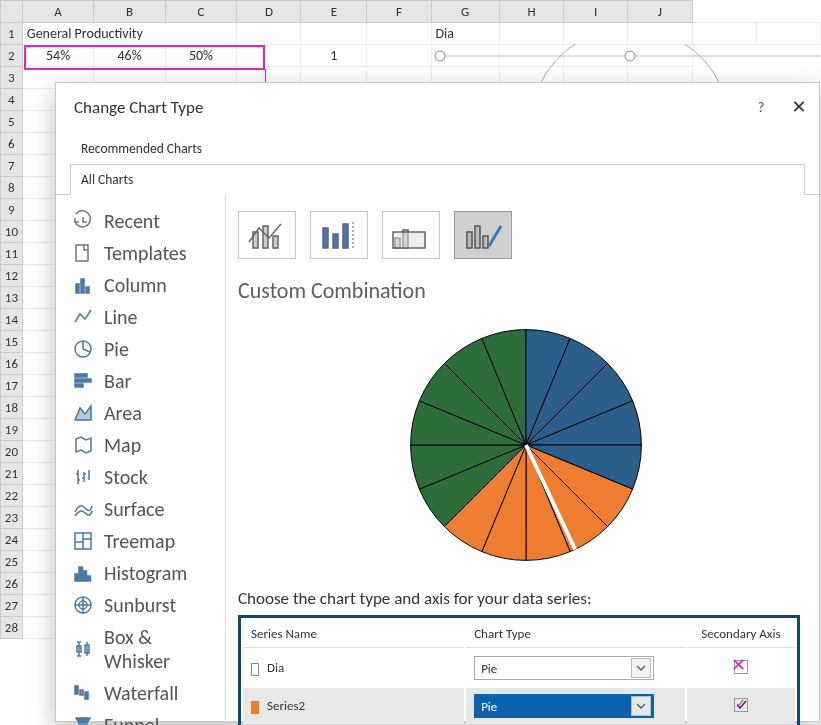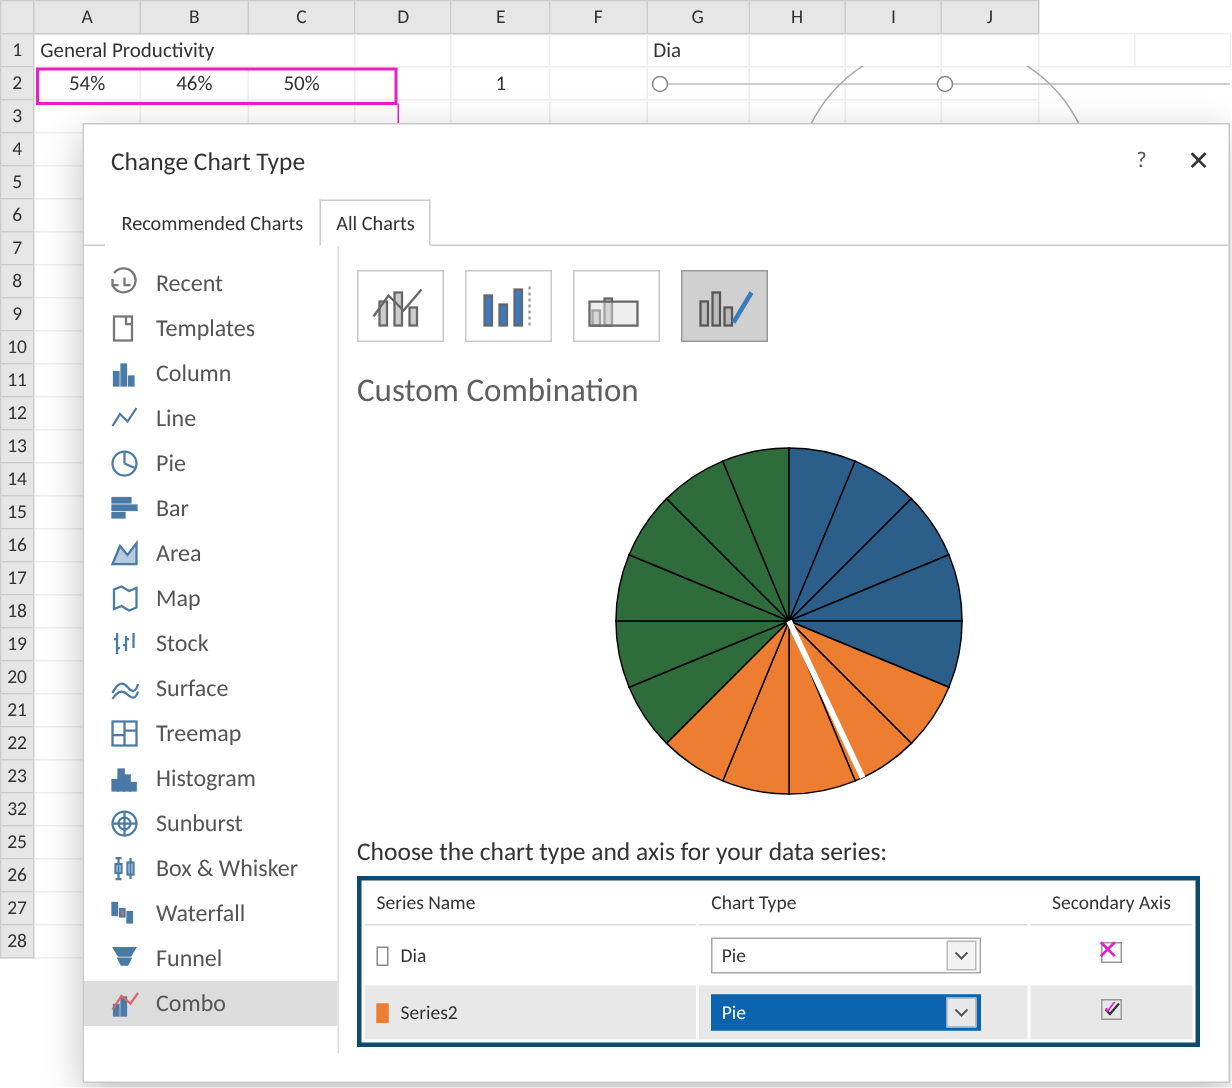"Recommended Charts" .tabstrip { flex-direction: none -> column }
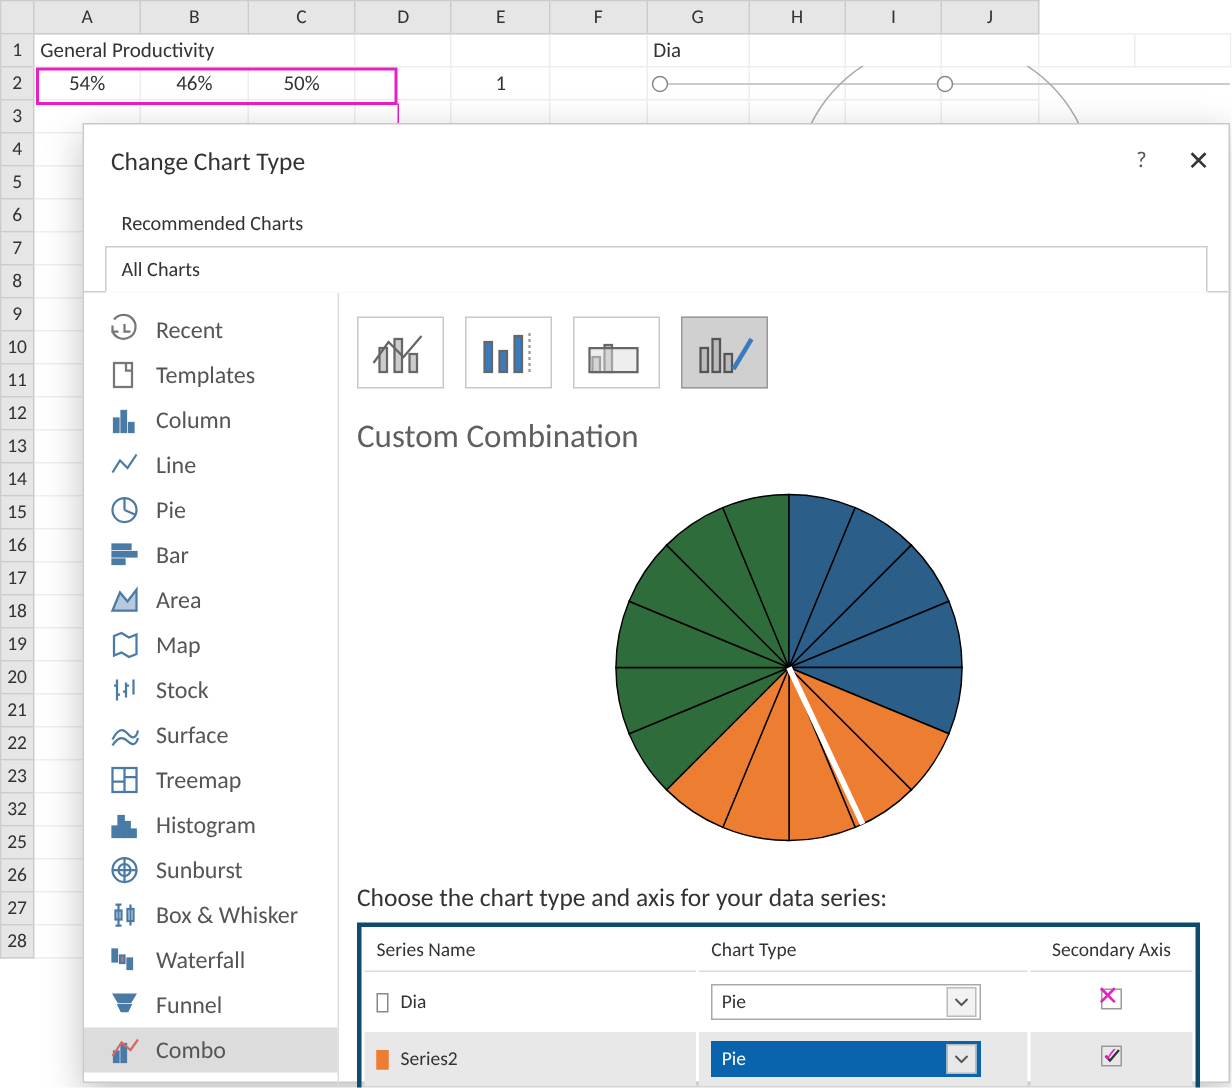"Recent" .catitem { font-size: 16px -> 20px }
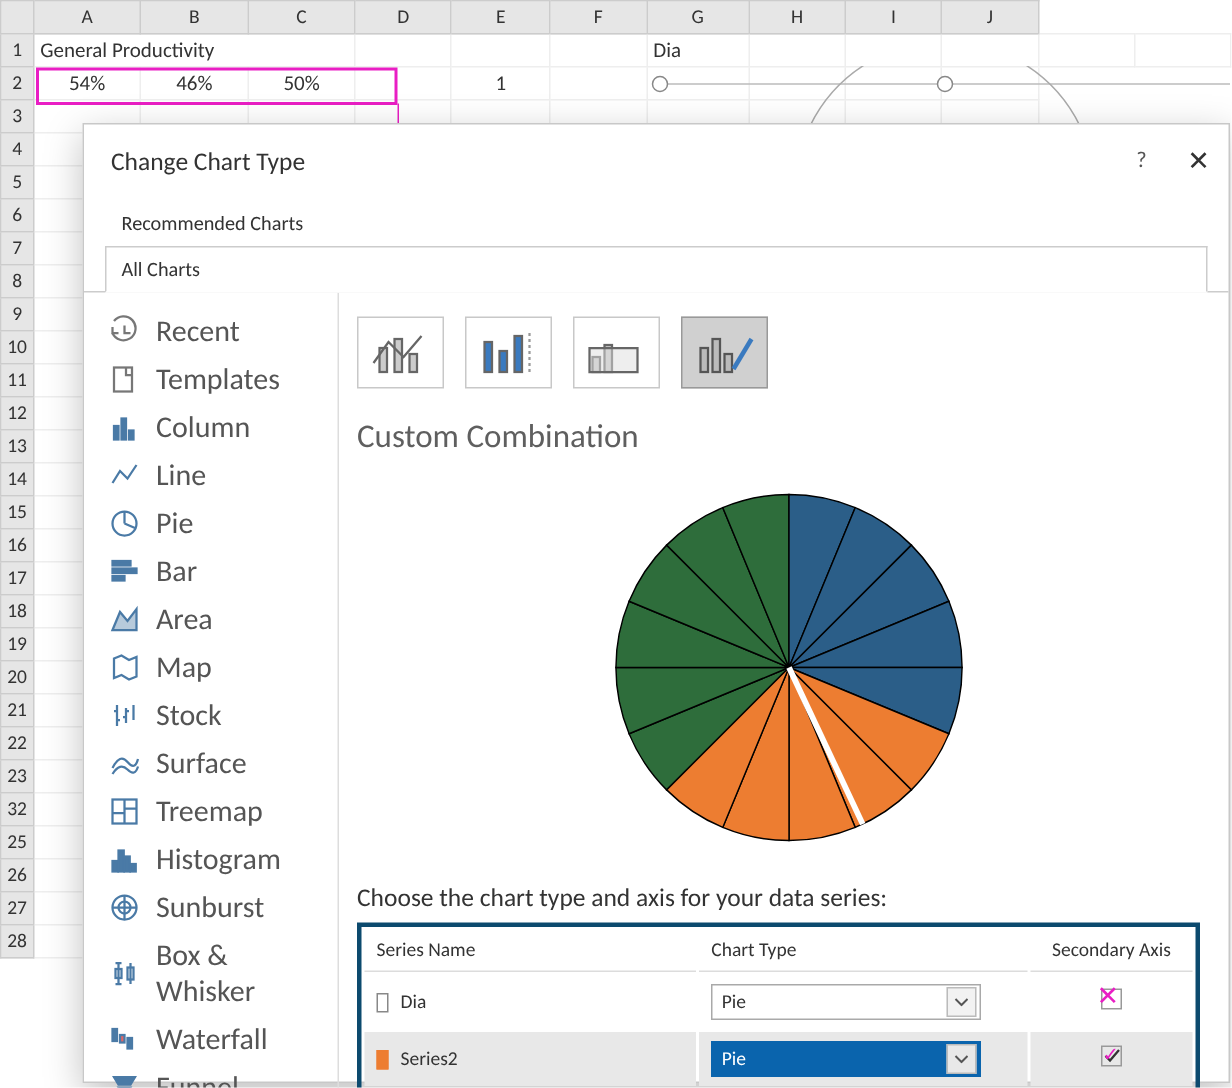"32" th.row { text: 32 -> 24 }
